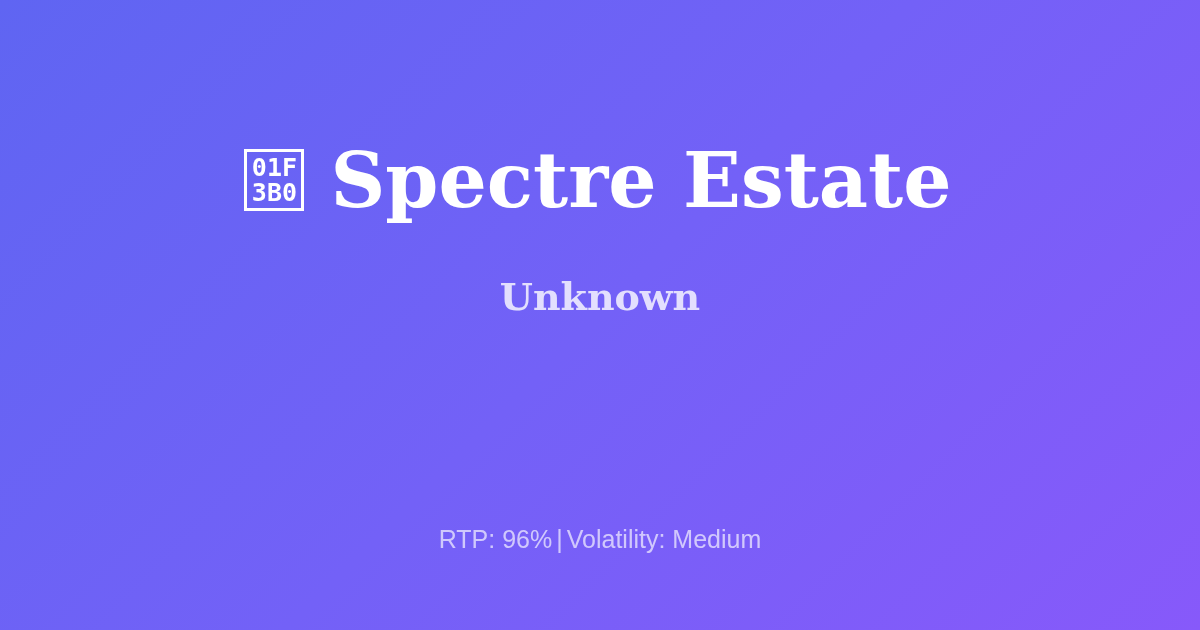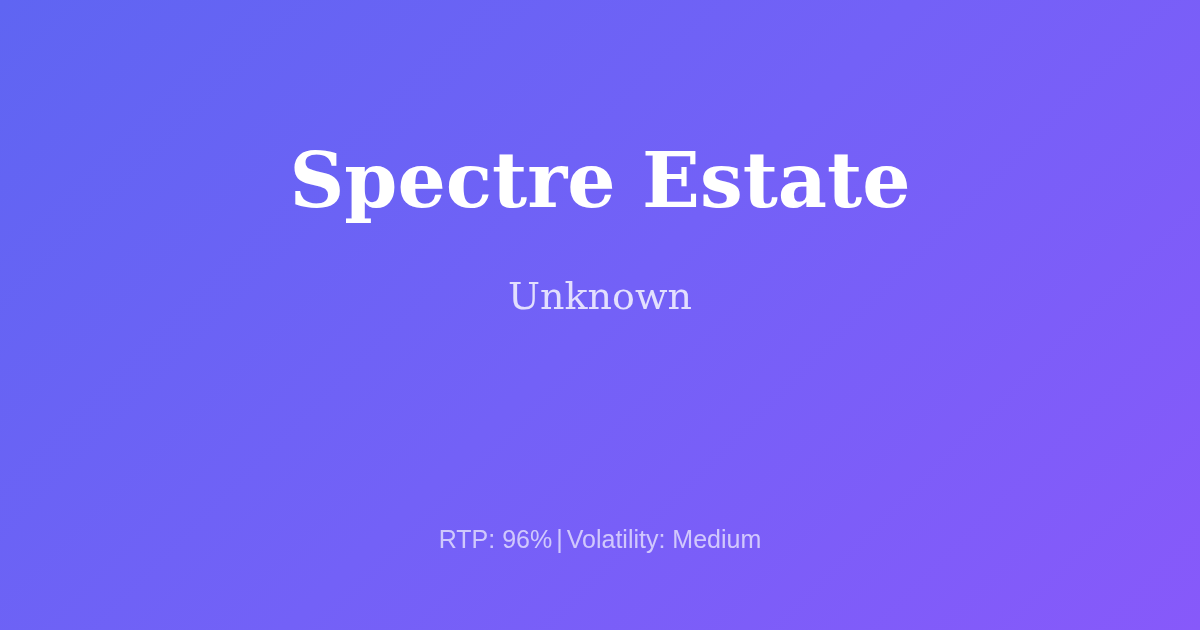"01F" span.tofu-icon { html: none -> <span> <span>01F</span> <span>3B0</span> </span> }
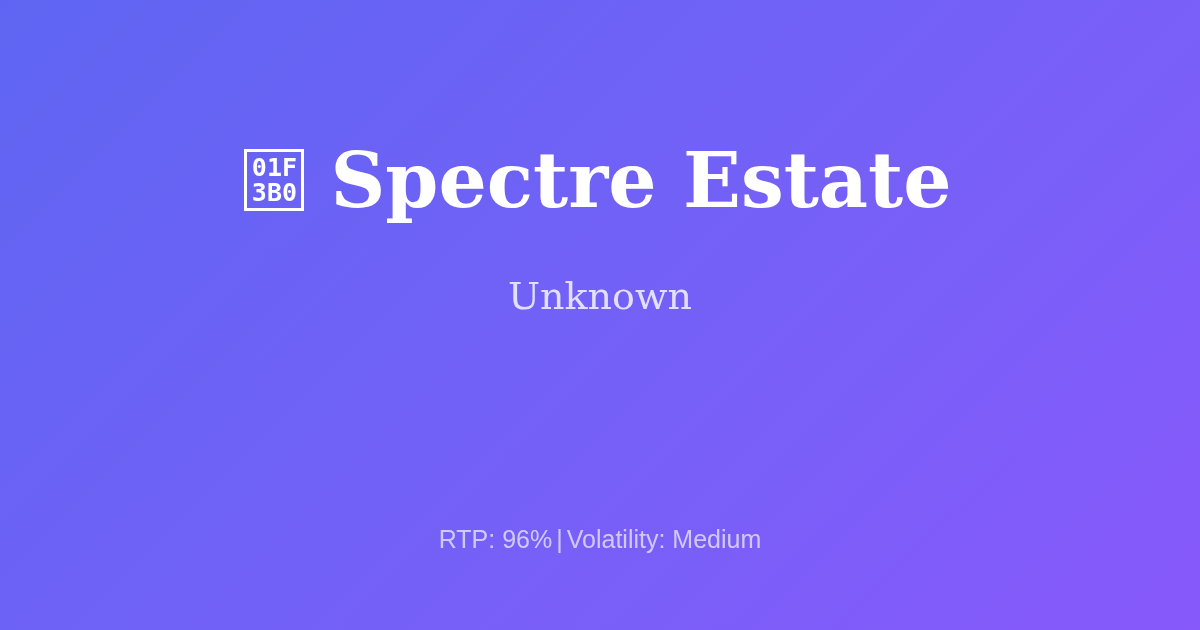"Unknown" .og-subtitle { font-weight: 400 -> 700 }
